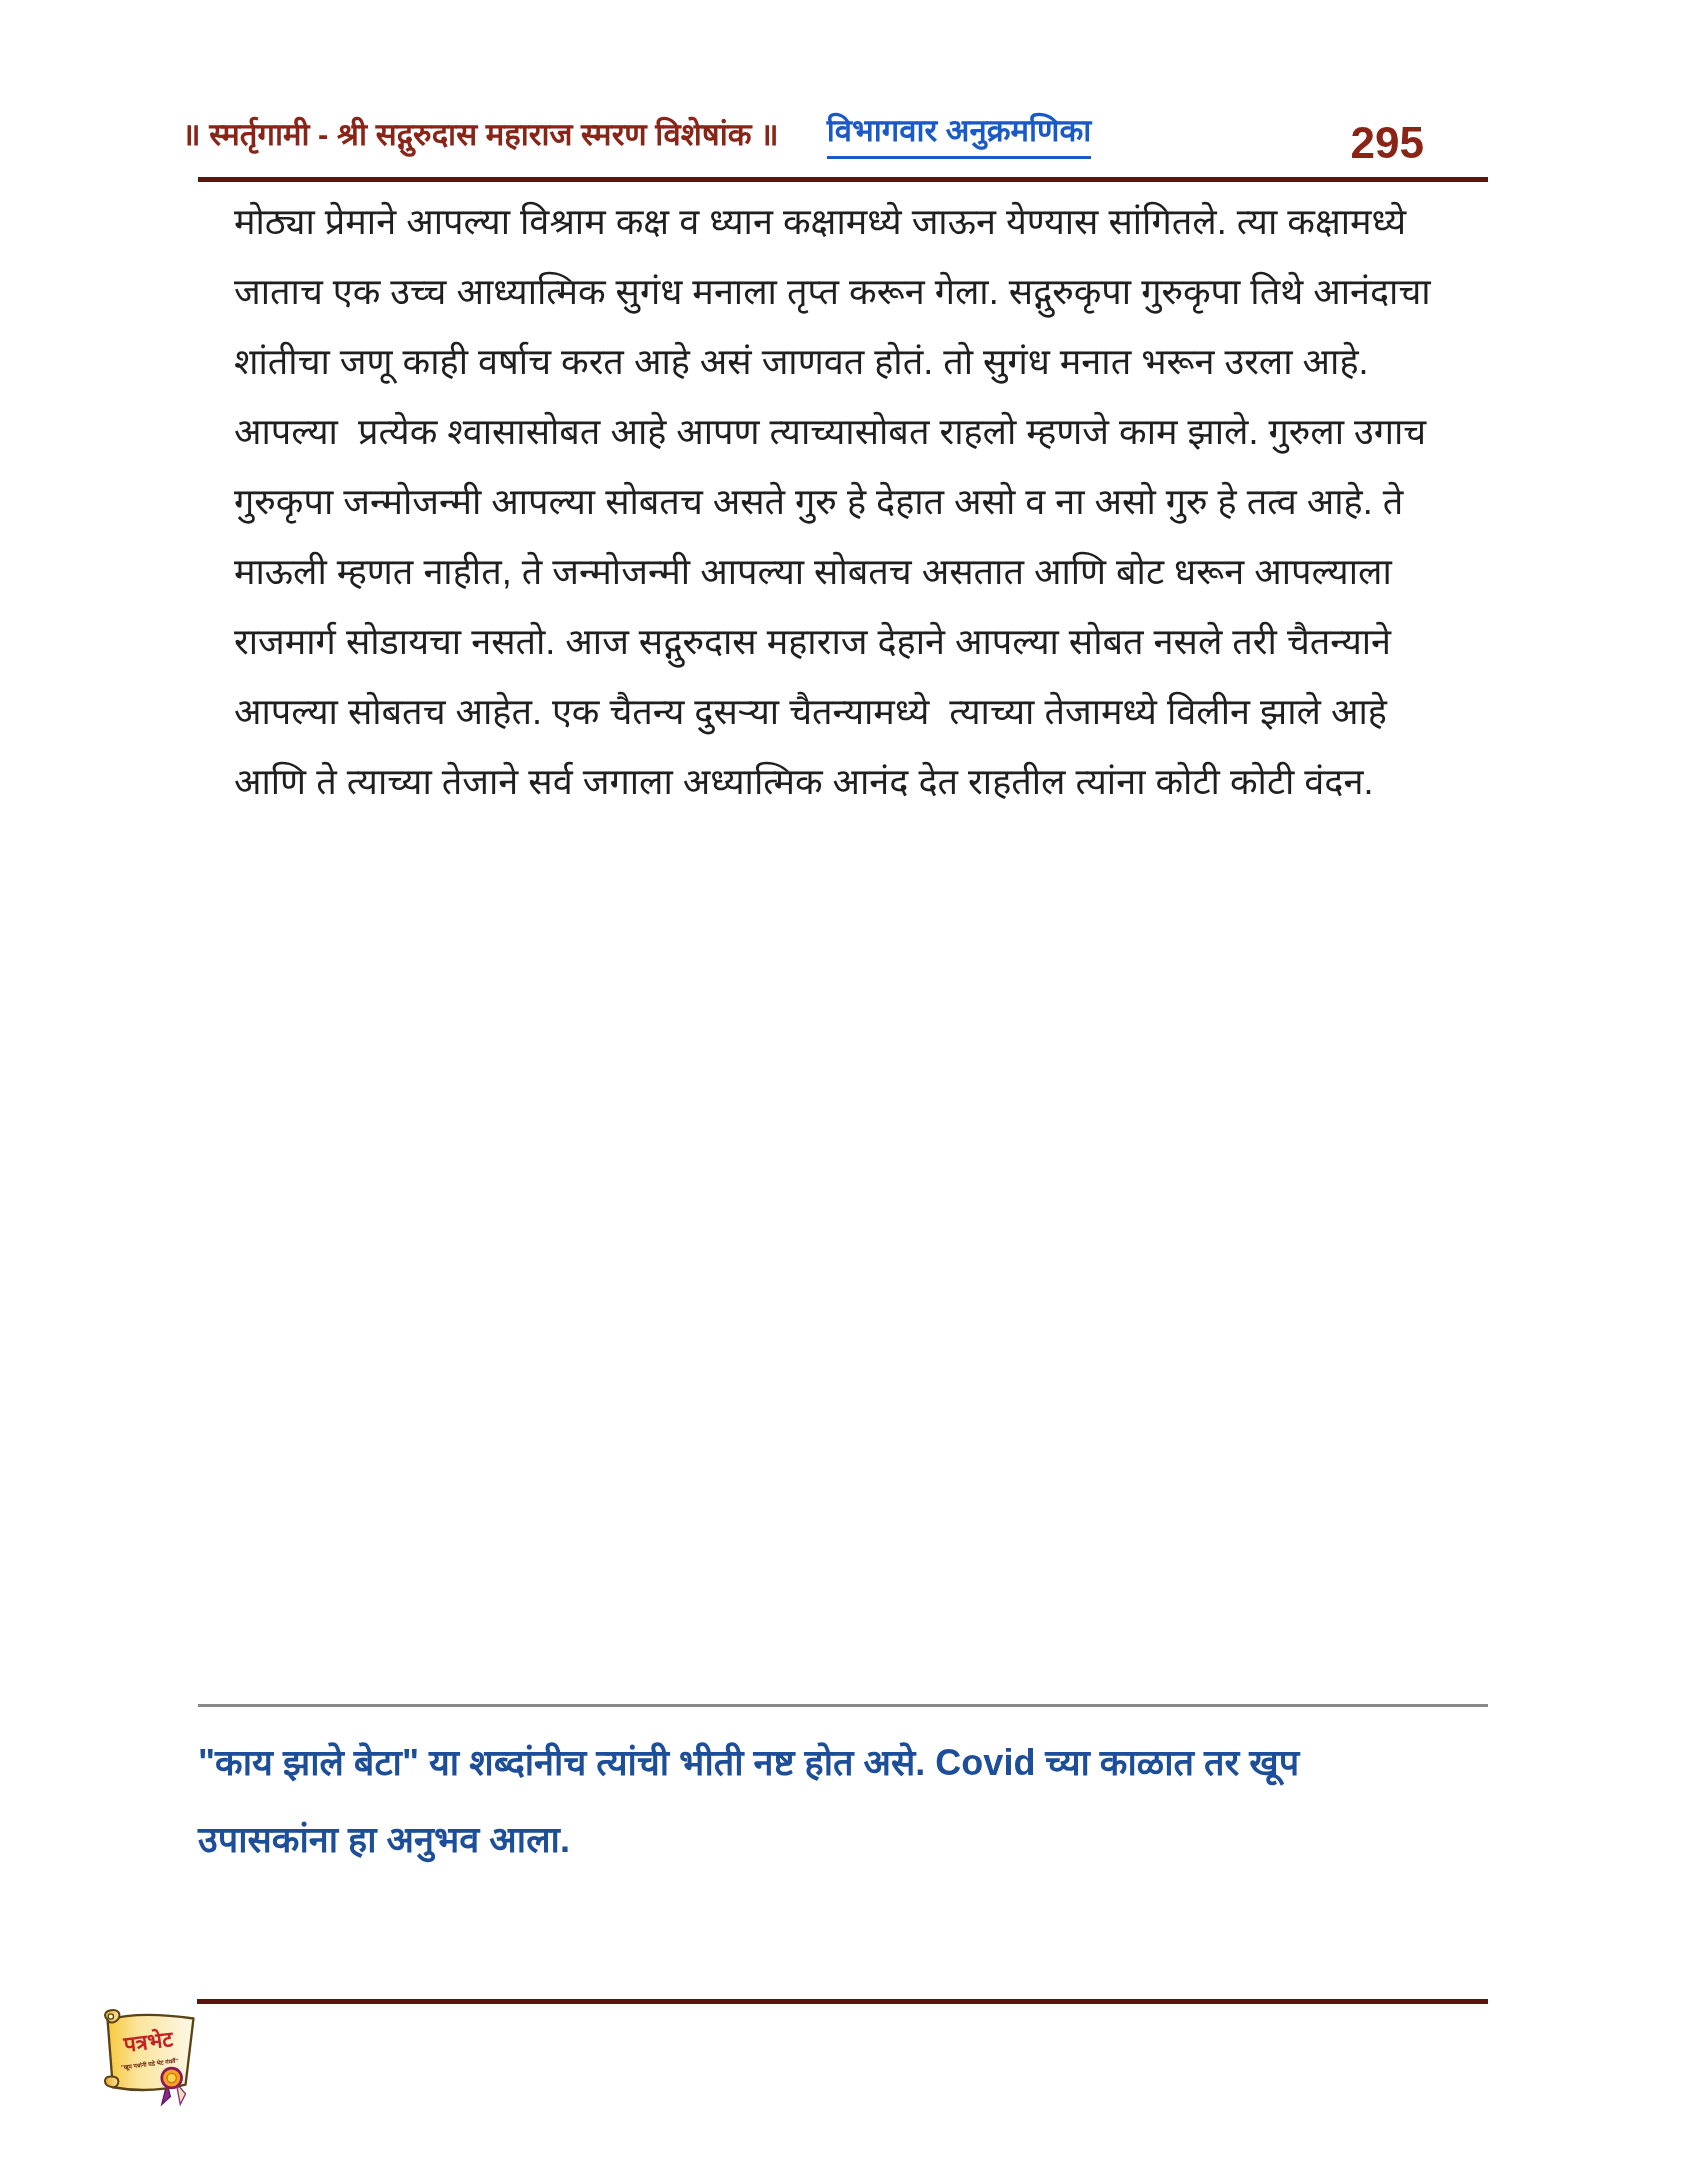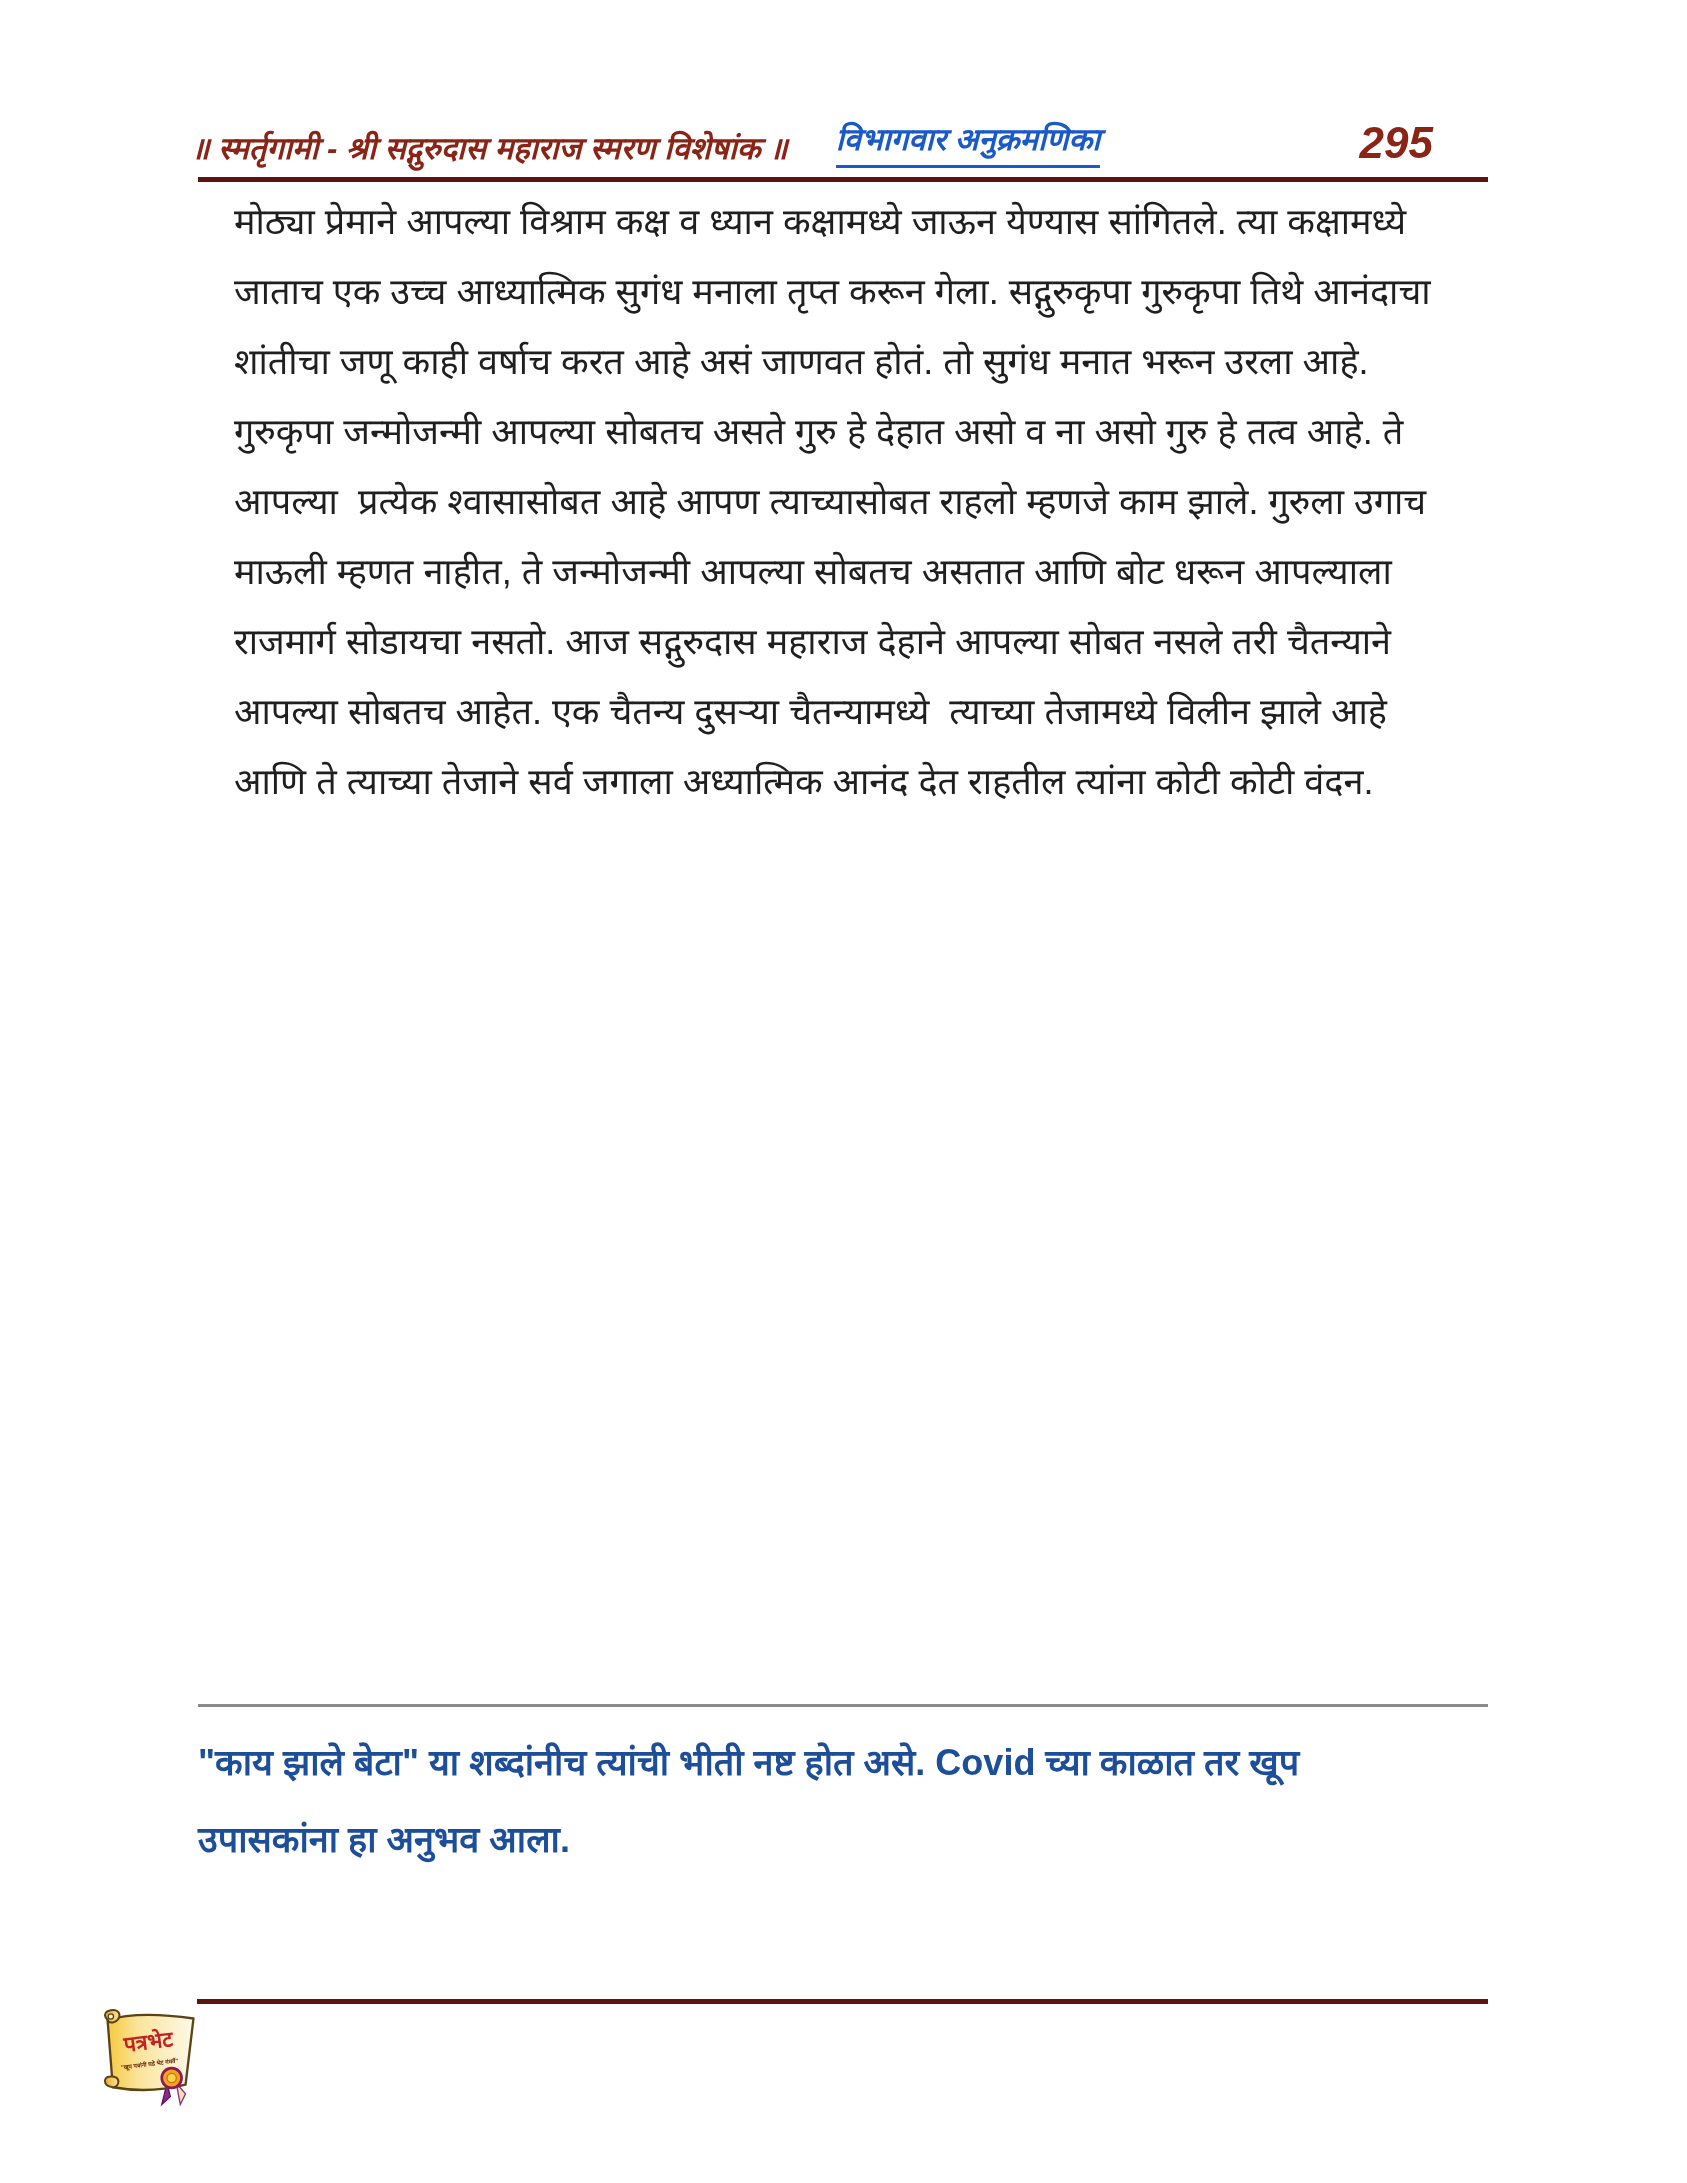"॥ स्मर्तृगामी - श्री सद्गुरुदास" .header { align-items: flex-end -> center; font-style: italic -> none; left: 191px -> 182px }
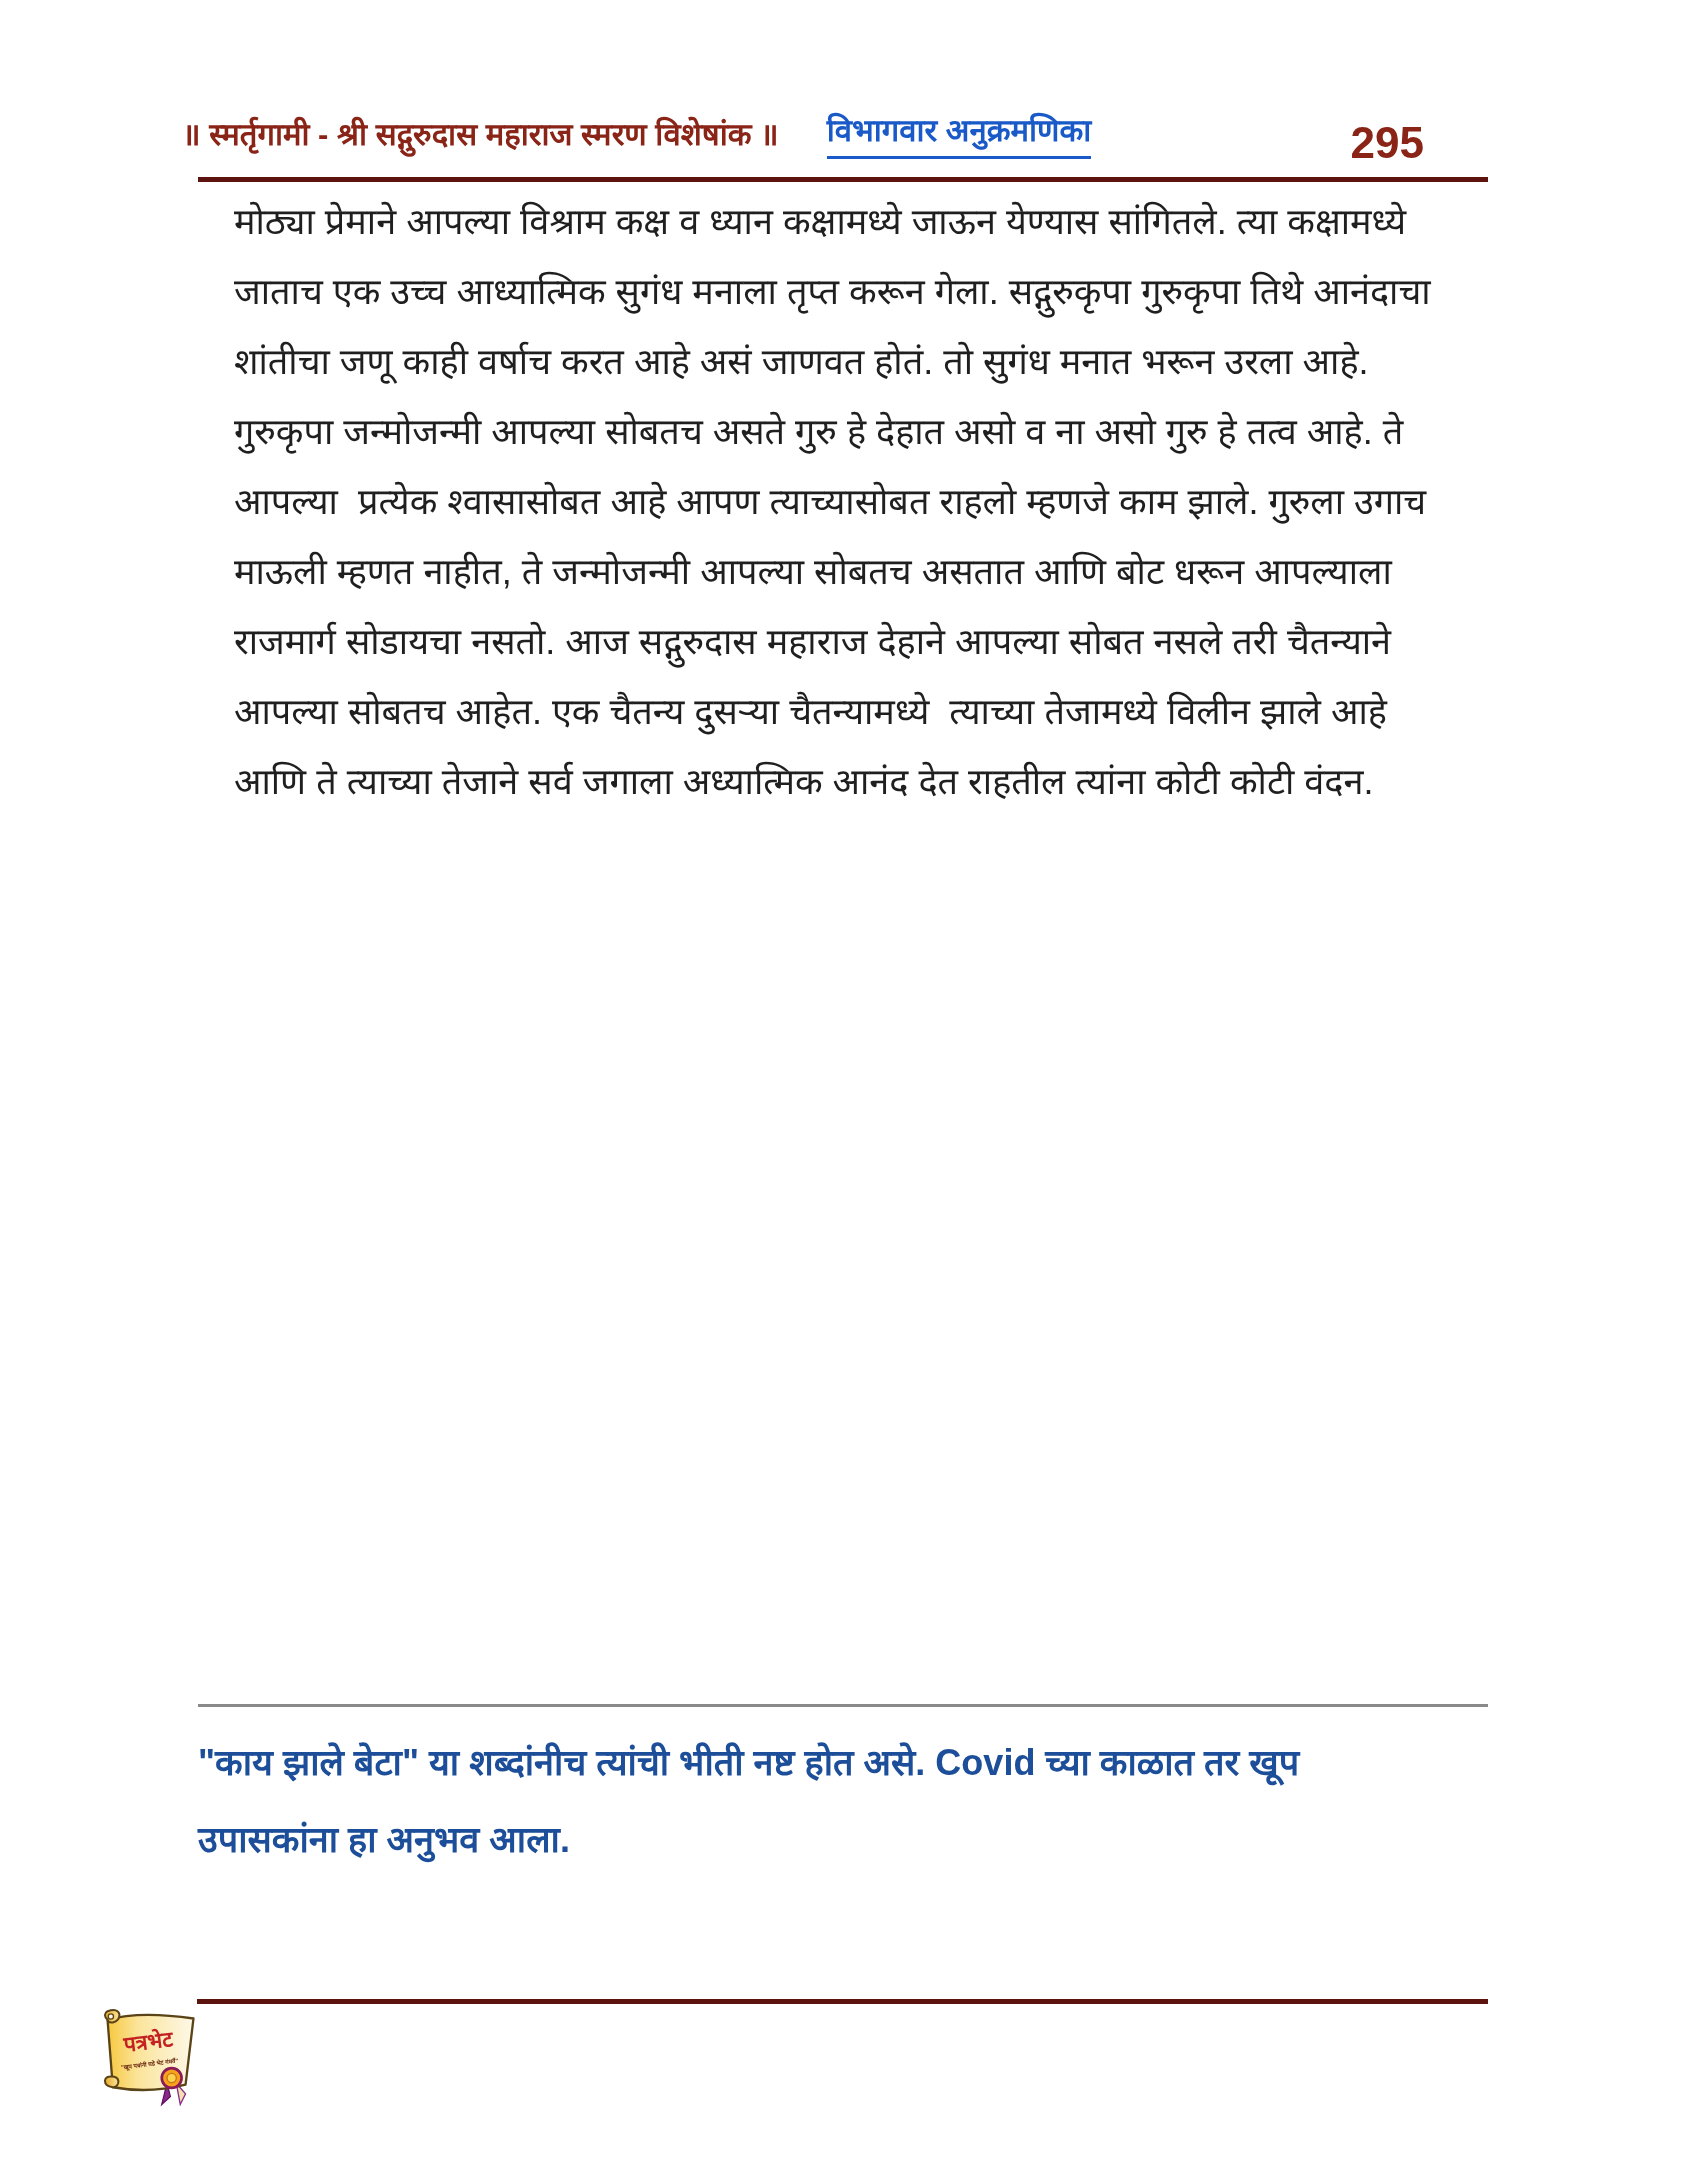"गुरुकृपा जन्मोजन्मी आपल्या सोबतच असते" div.text-line { order: before "आपल्या प्रत्येक श्वासासोबत आहे आपण" -> after "आपल्या प्रत्येक श्वासासोबत आहे आपण" }
